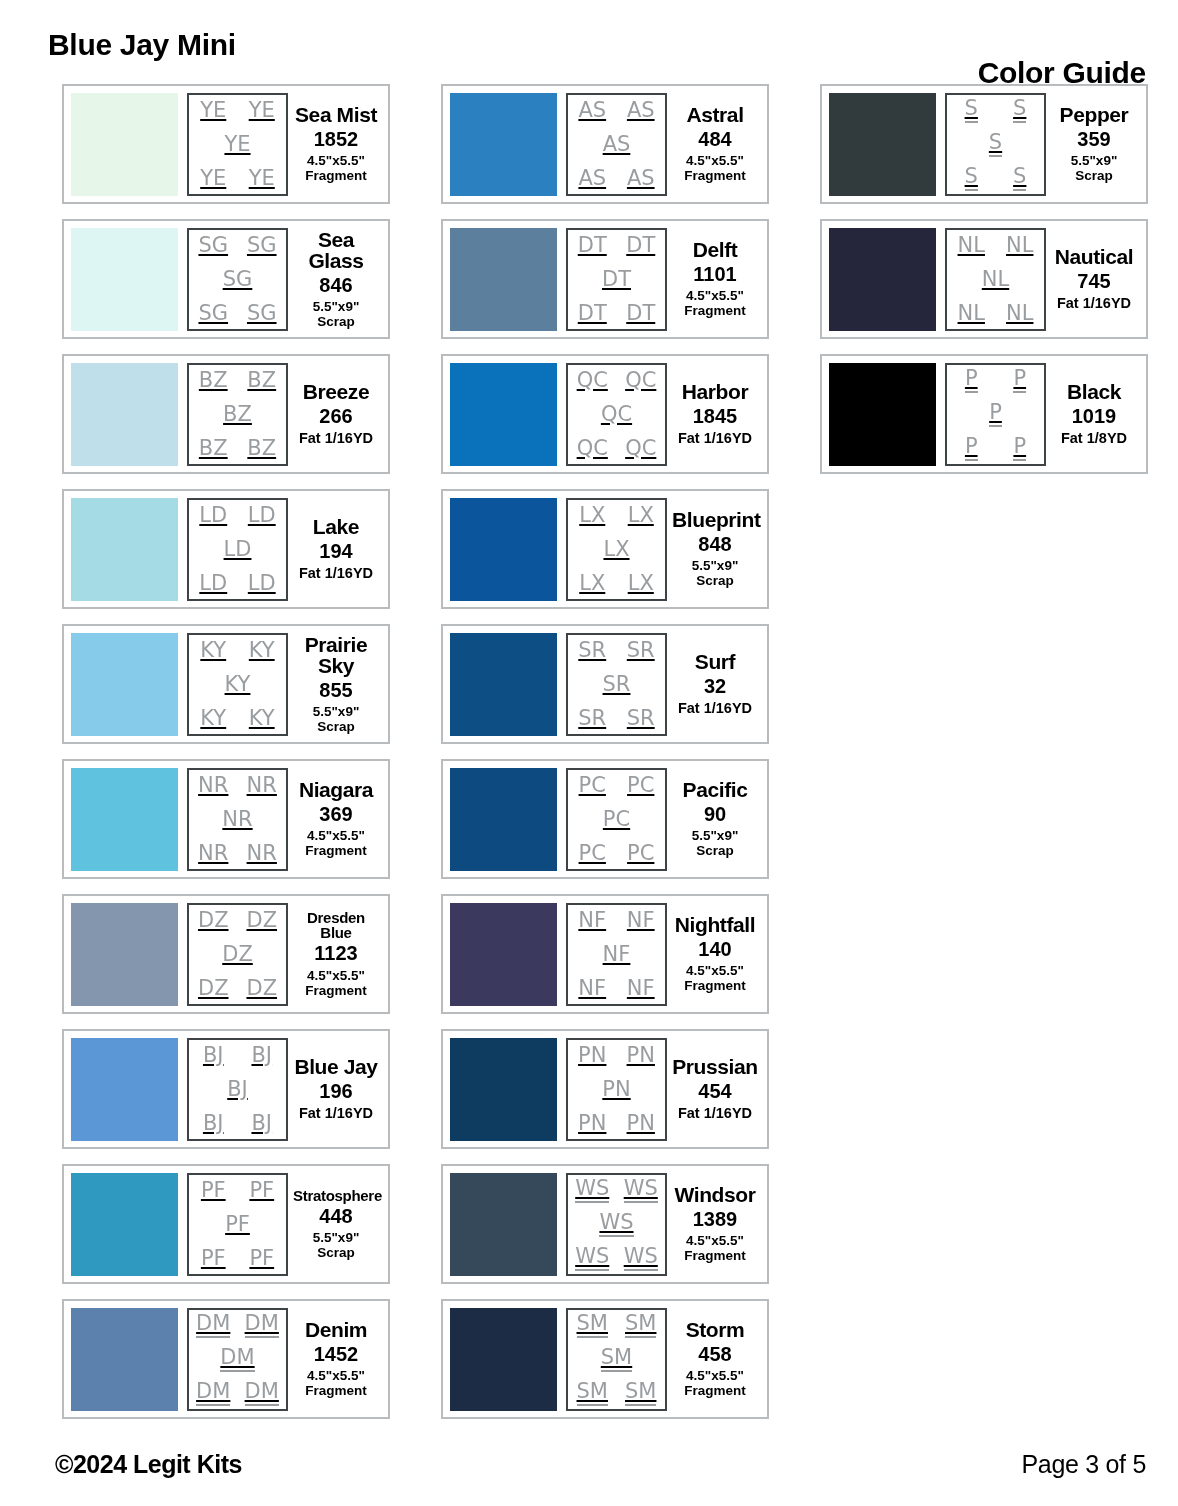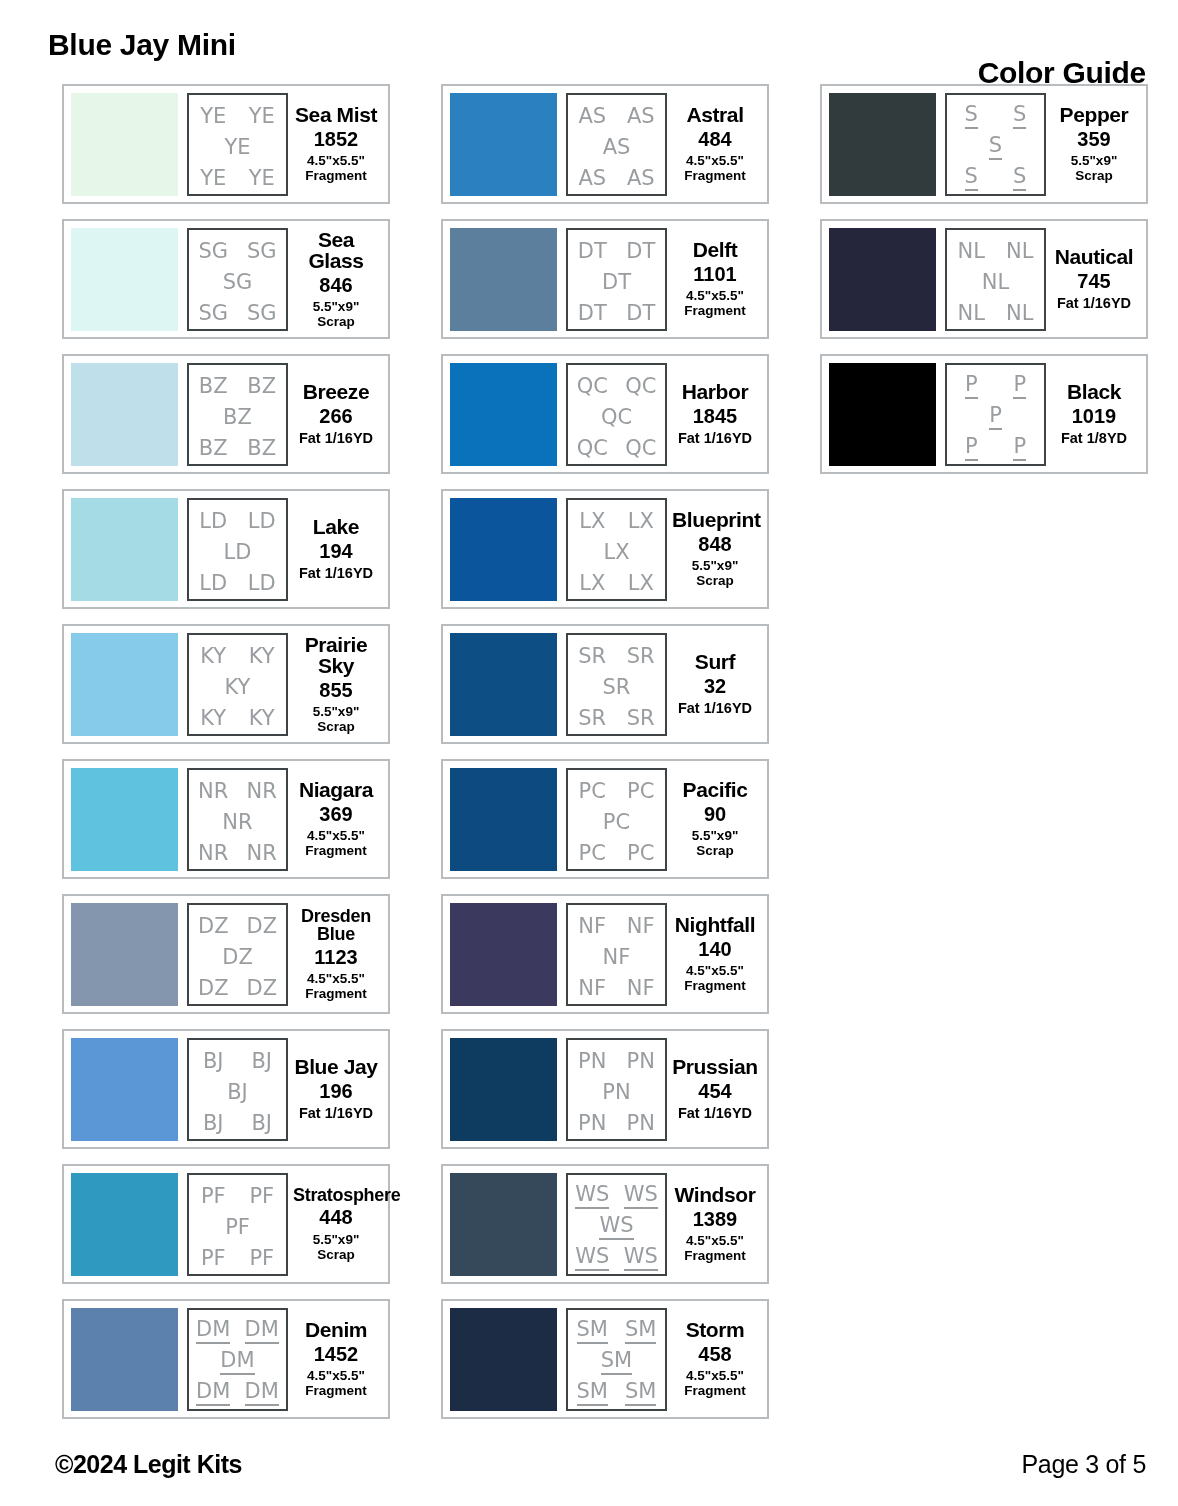"YE" .lettergrid { justify-content: flex-end -> space-between; text-decoration: none -> underline }
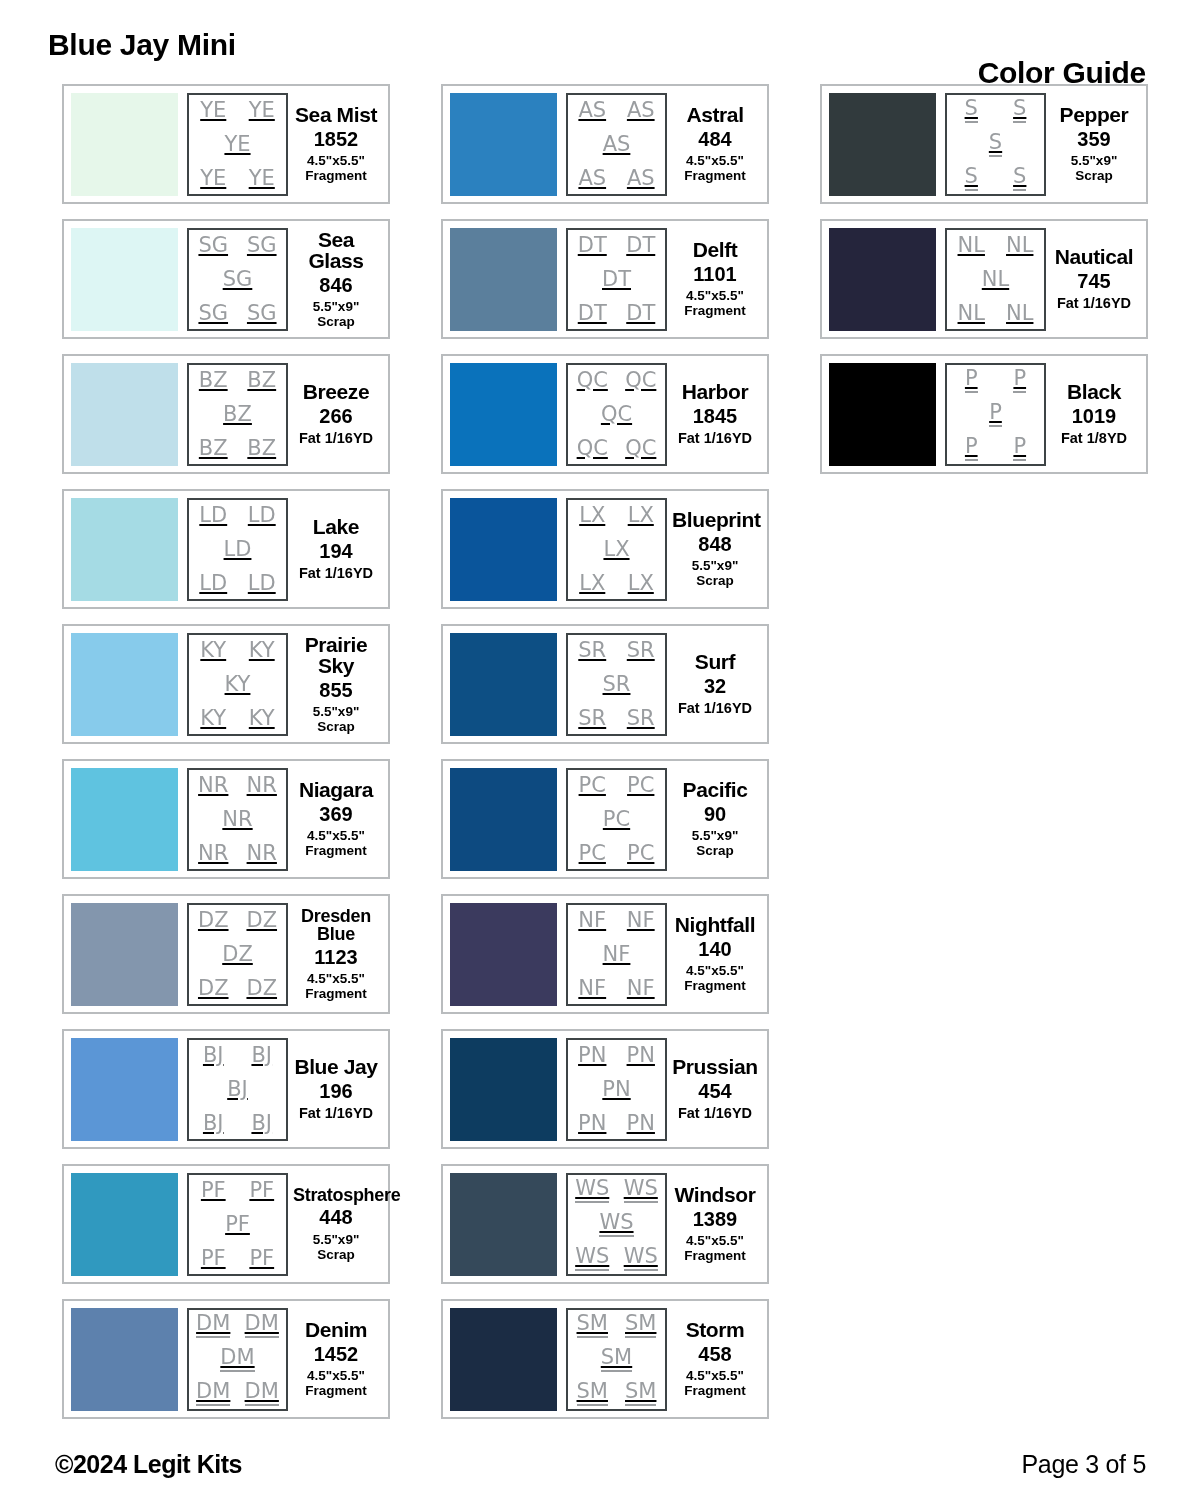"Dresden Blue" .meta-name.small { font-size: 18px -> 15px }
